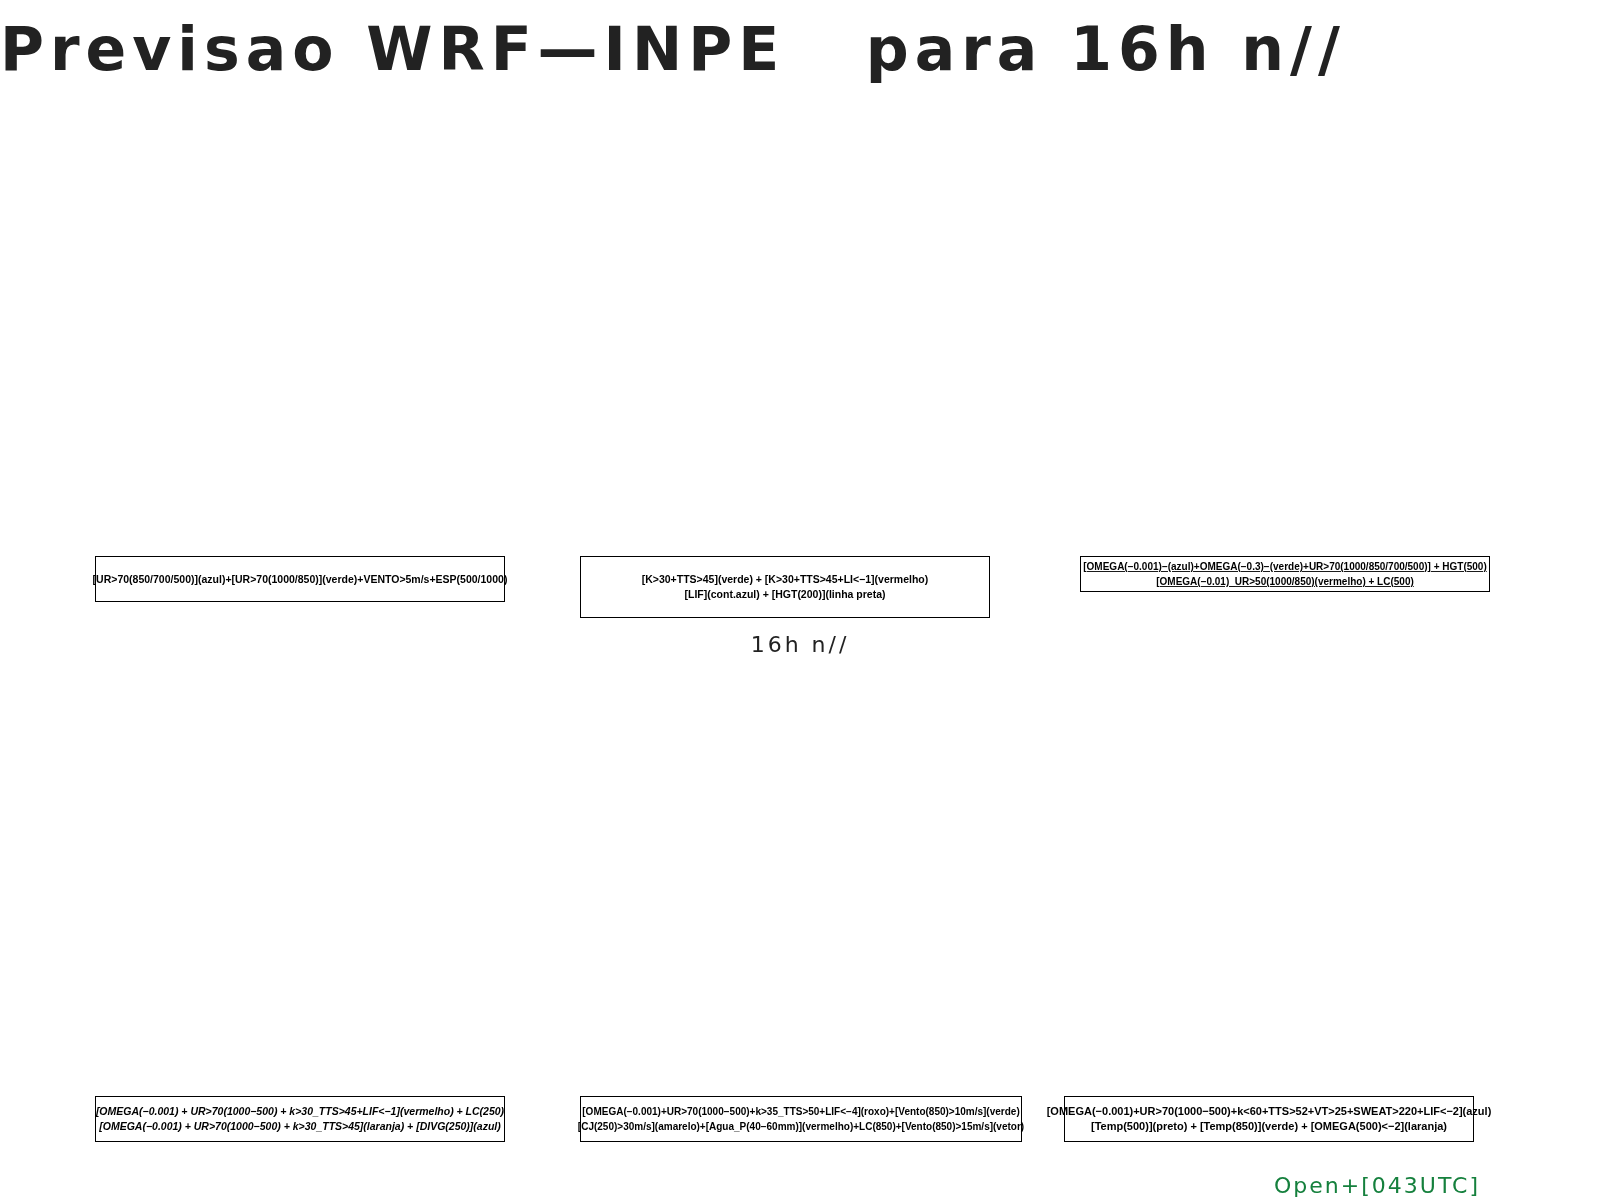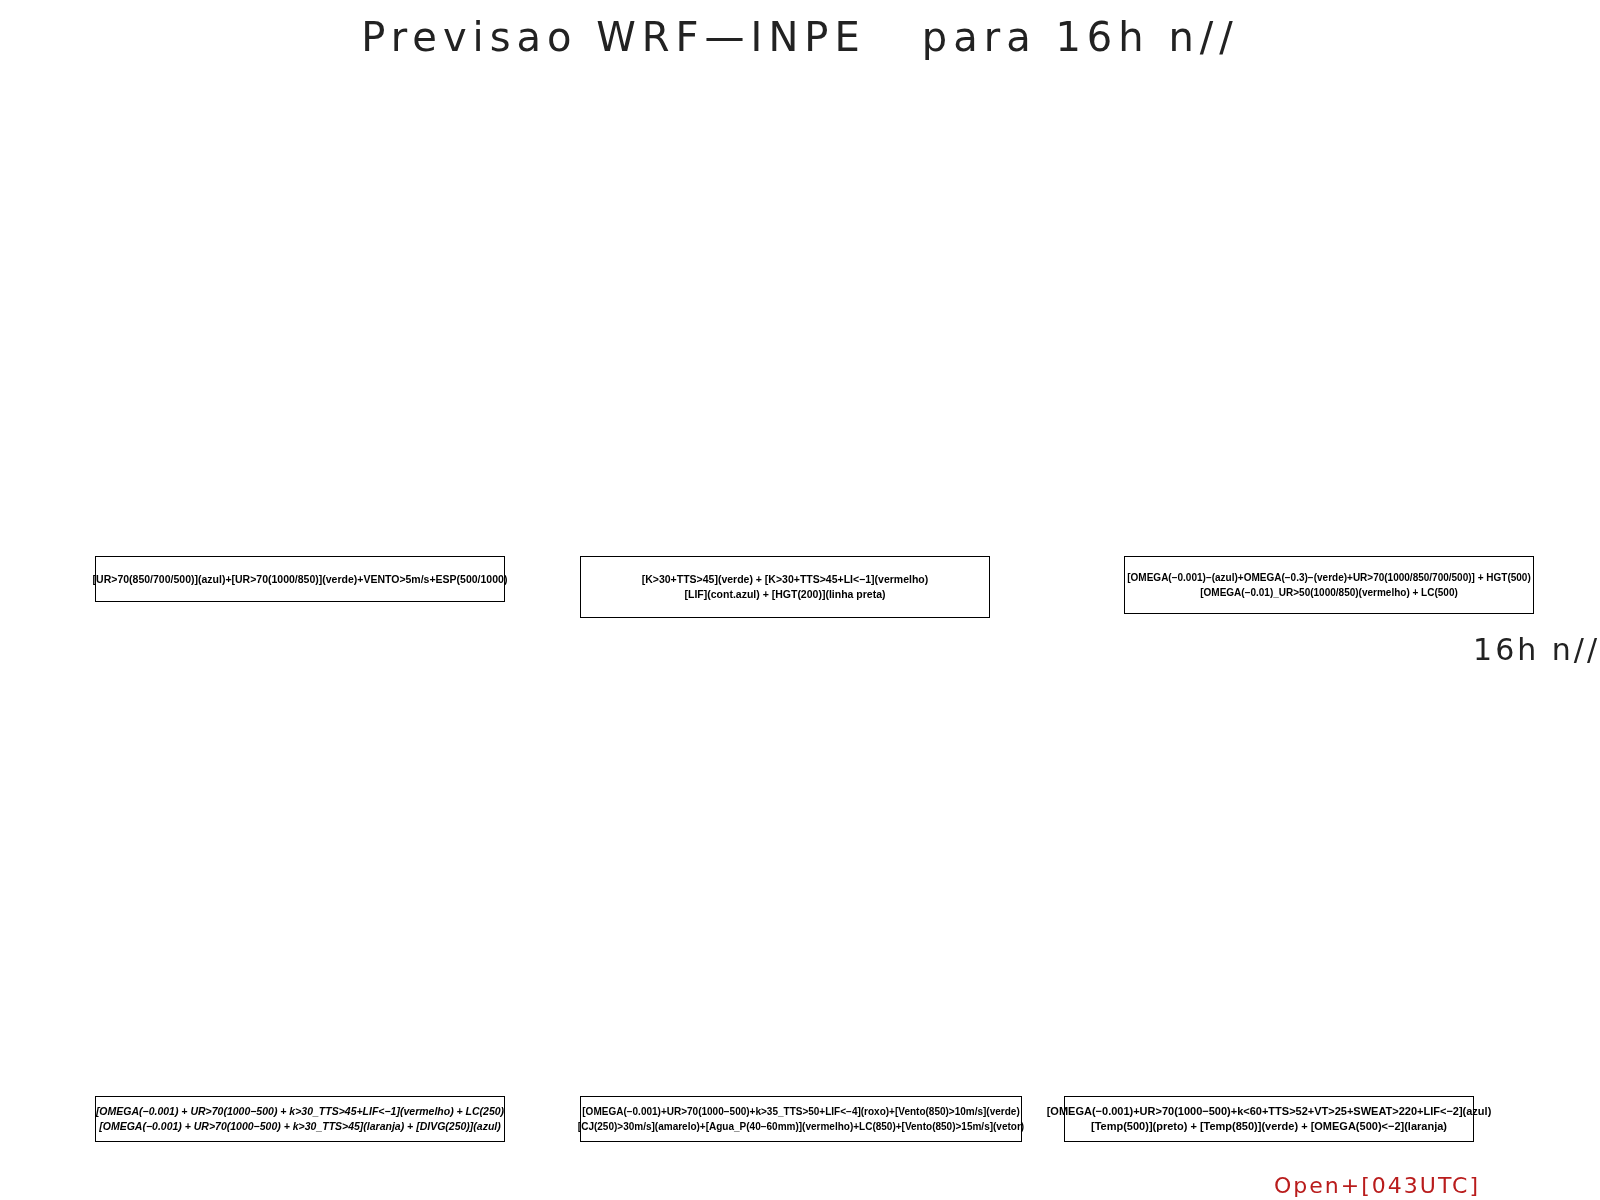"Previsao WRF—INPE para 16h n//" .main-title { font-size: 40px -> 60px; font-weight: 400 -> 700; text-align: center -> none }
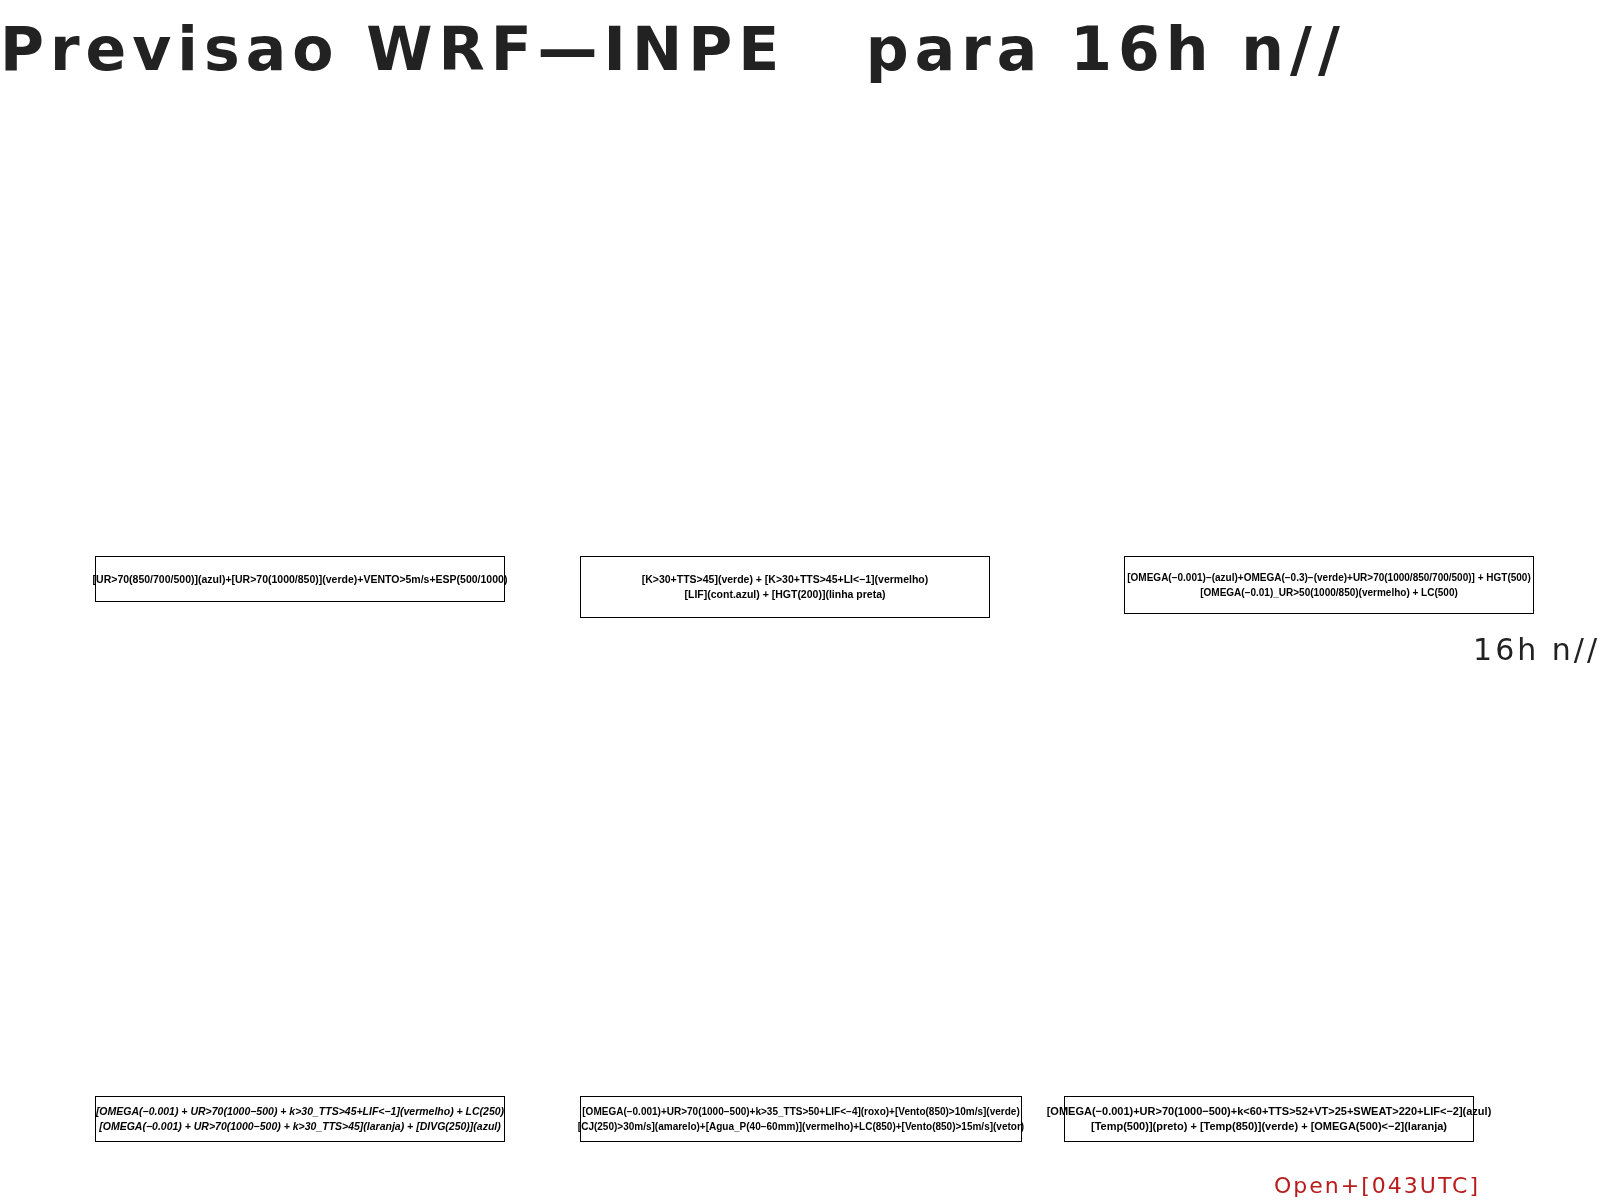"[OMEGA(−0.001)−(azul)+OMEGA(−0.3)−(verde" #box-r1c3 { height: 58px -> 36px; left: 1124px -> 1080px; text-decoration: none -> underline }
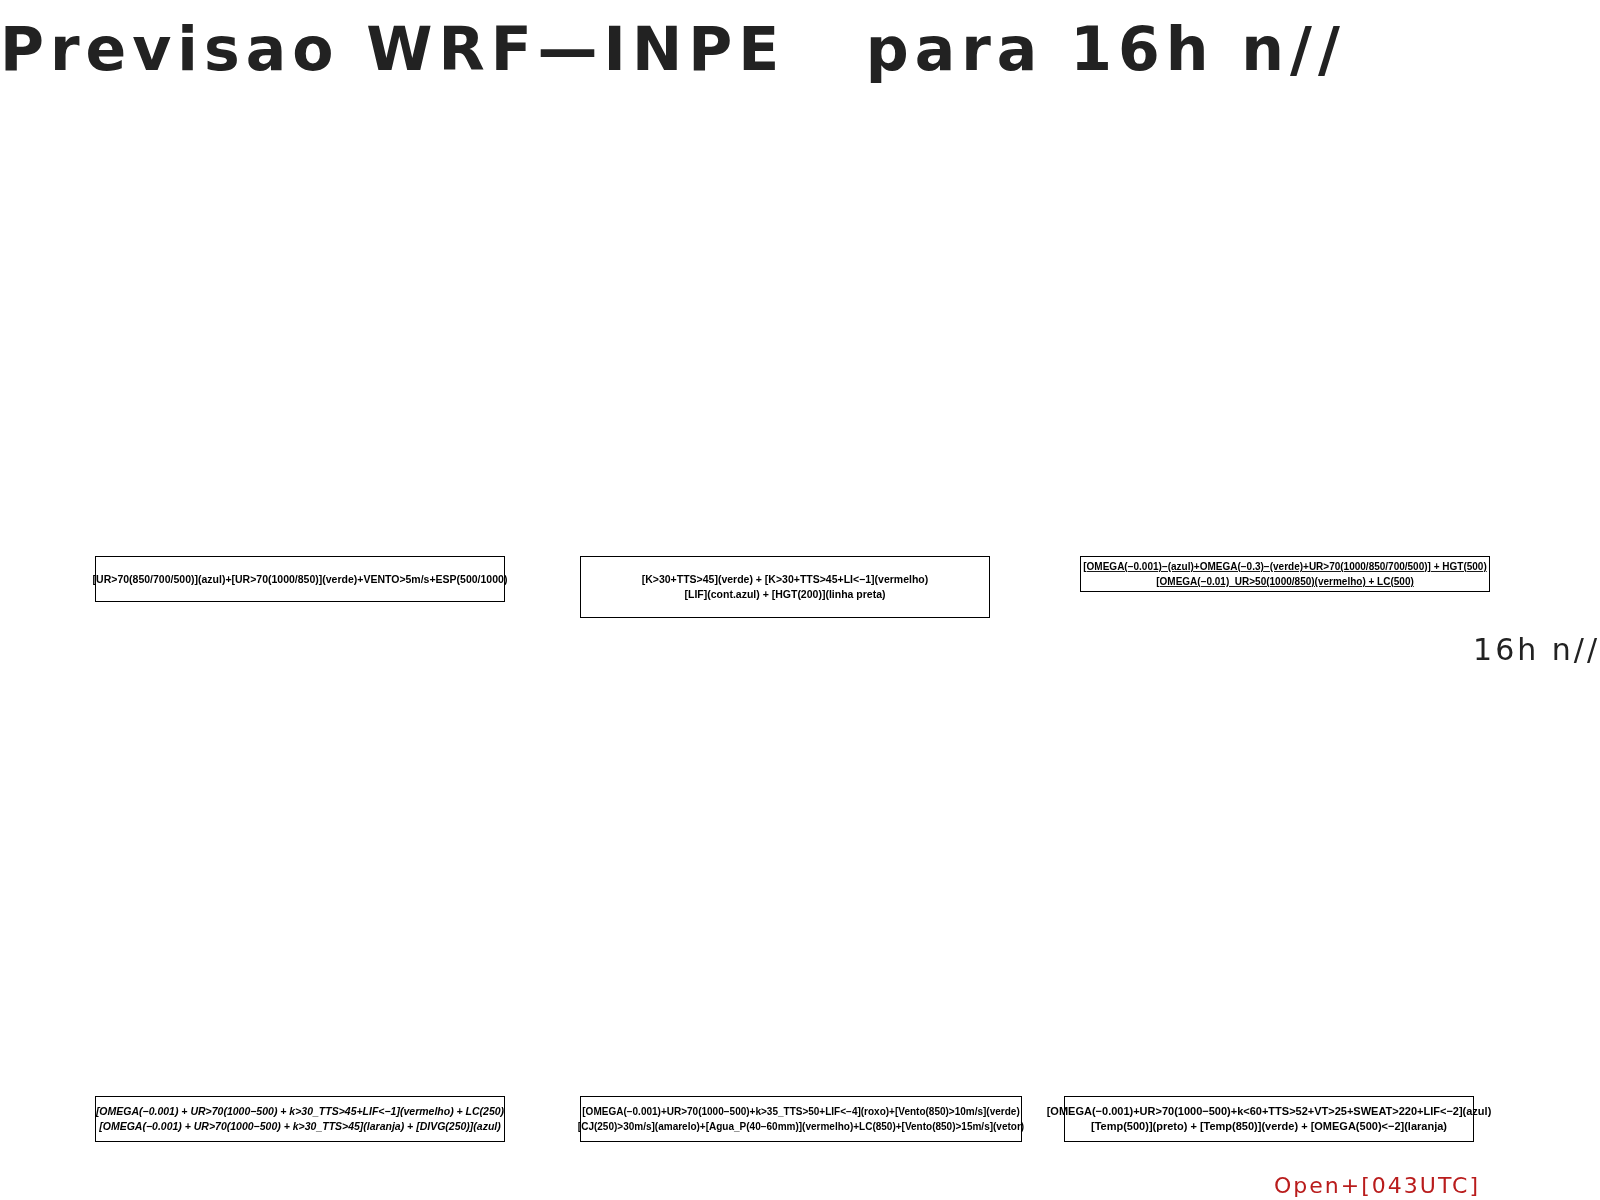"16h n//" .mid-caption { font-size: 30px -> 22px; text-align: right -> center }
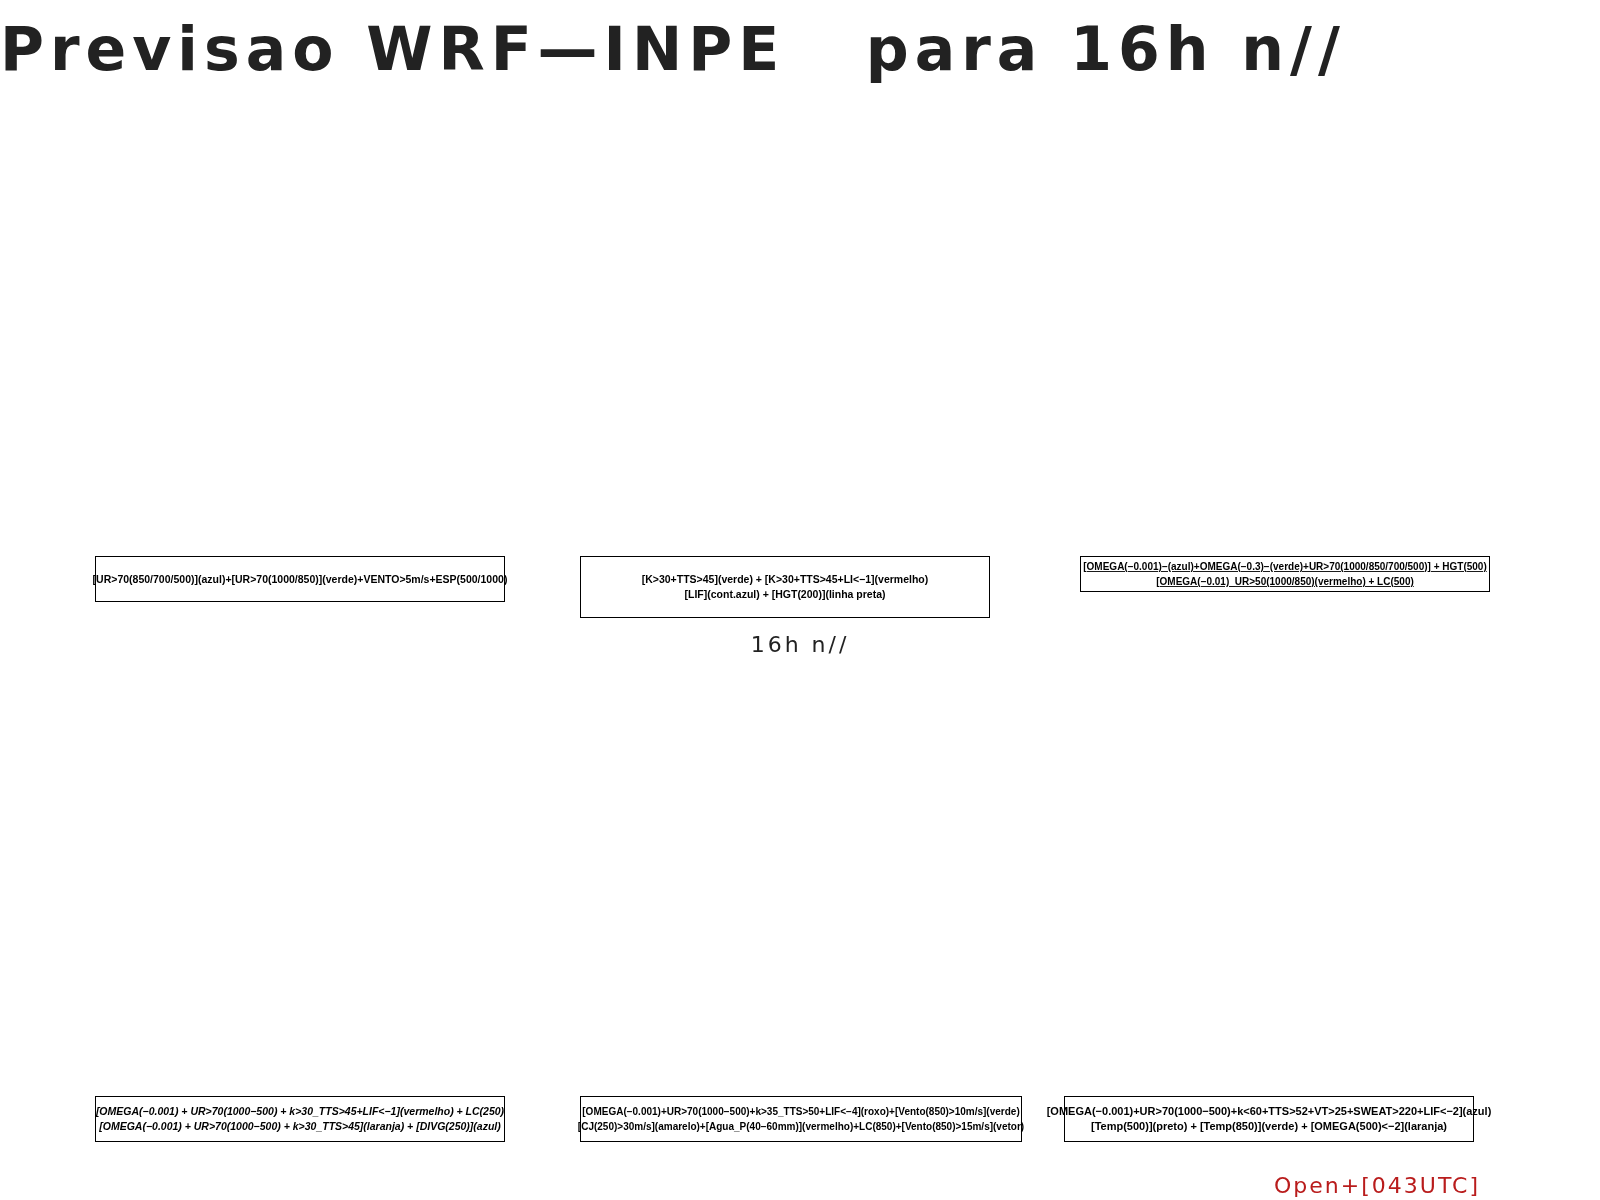"Open+[043UTC]" .footer-stamp { color: #b91c1c -> #15803d }
